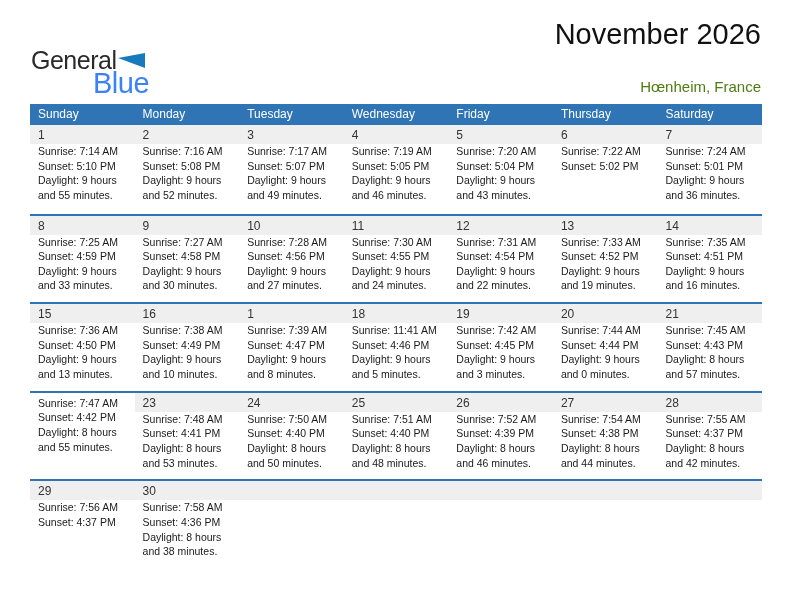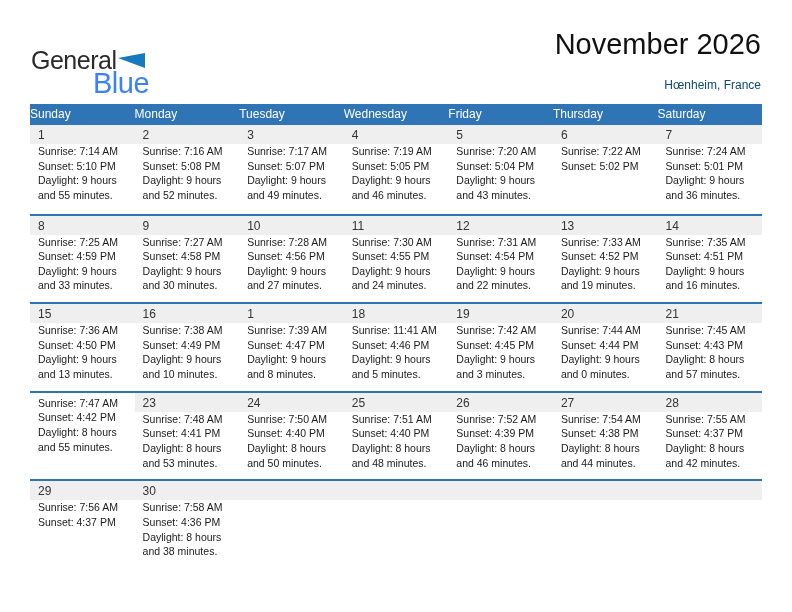"November 2026" .cal-title { top: 28px -> 18px }
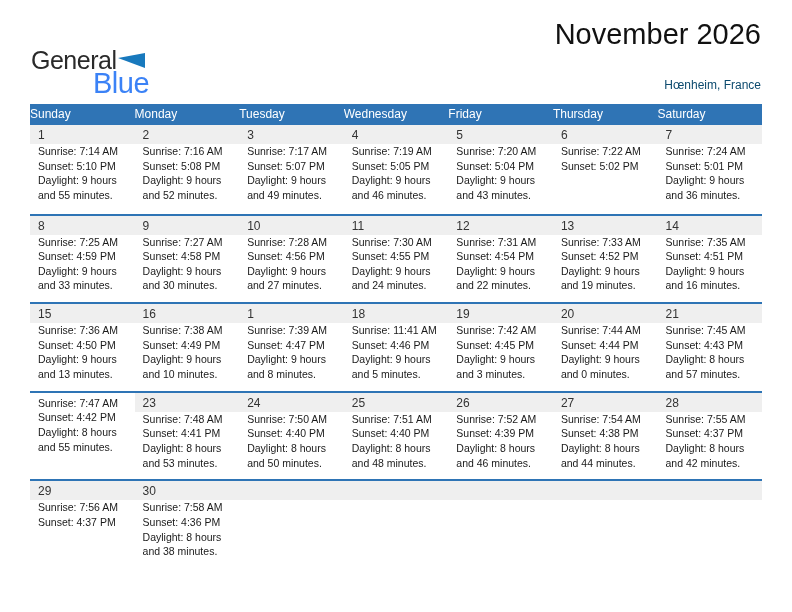"Hœnheim, France" .cal-location { color: #0c4a6e -> #4d7c0f; font-size: 12px -> 15px }
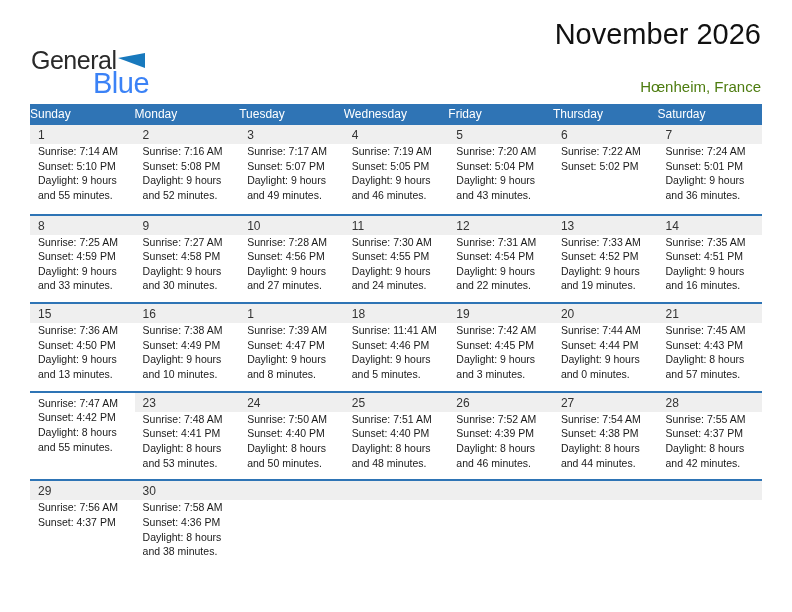"Sunday" .weekday-cell { padding-left: none -> 8px }
